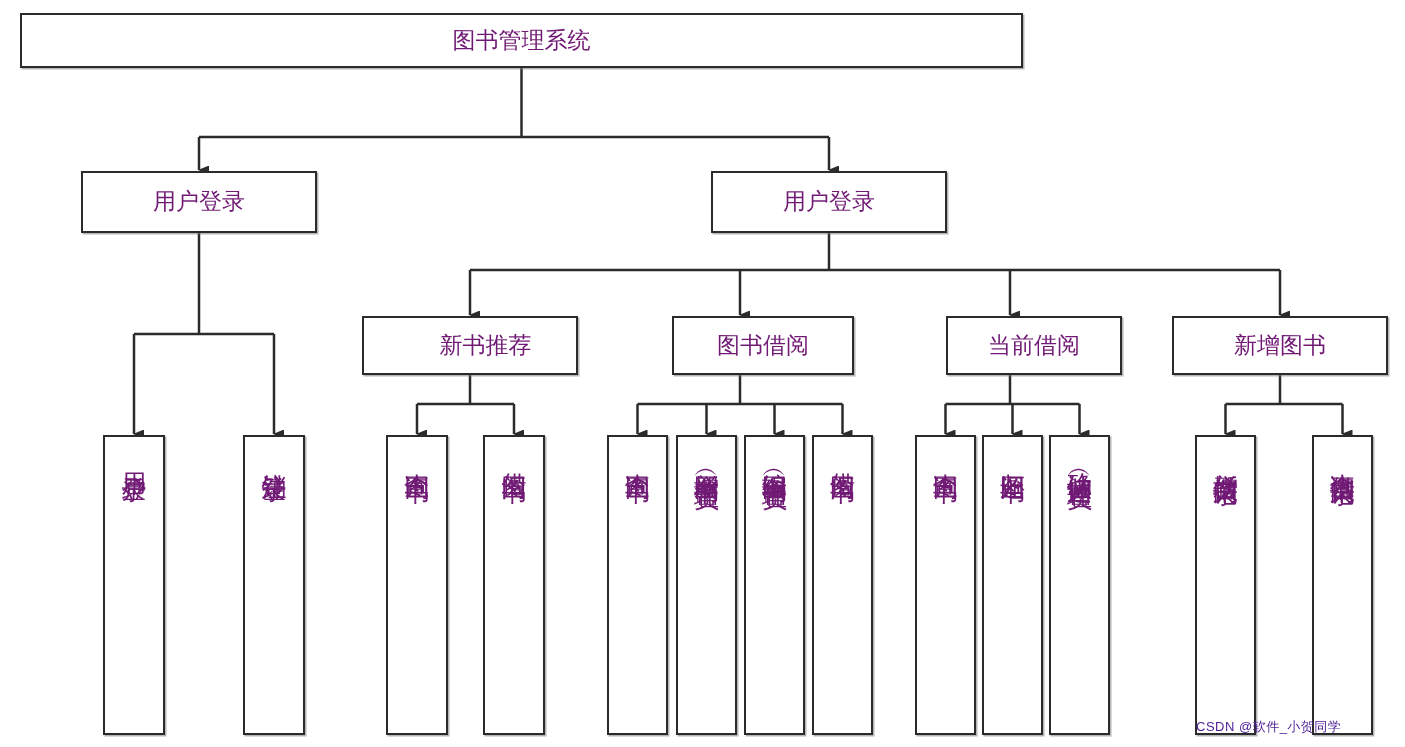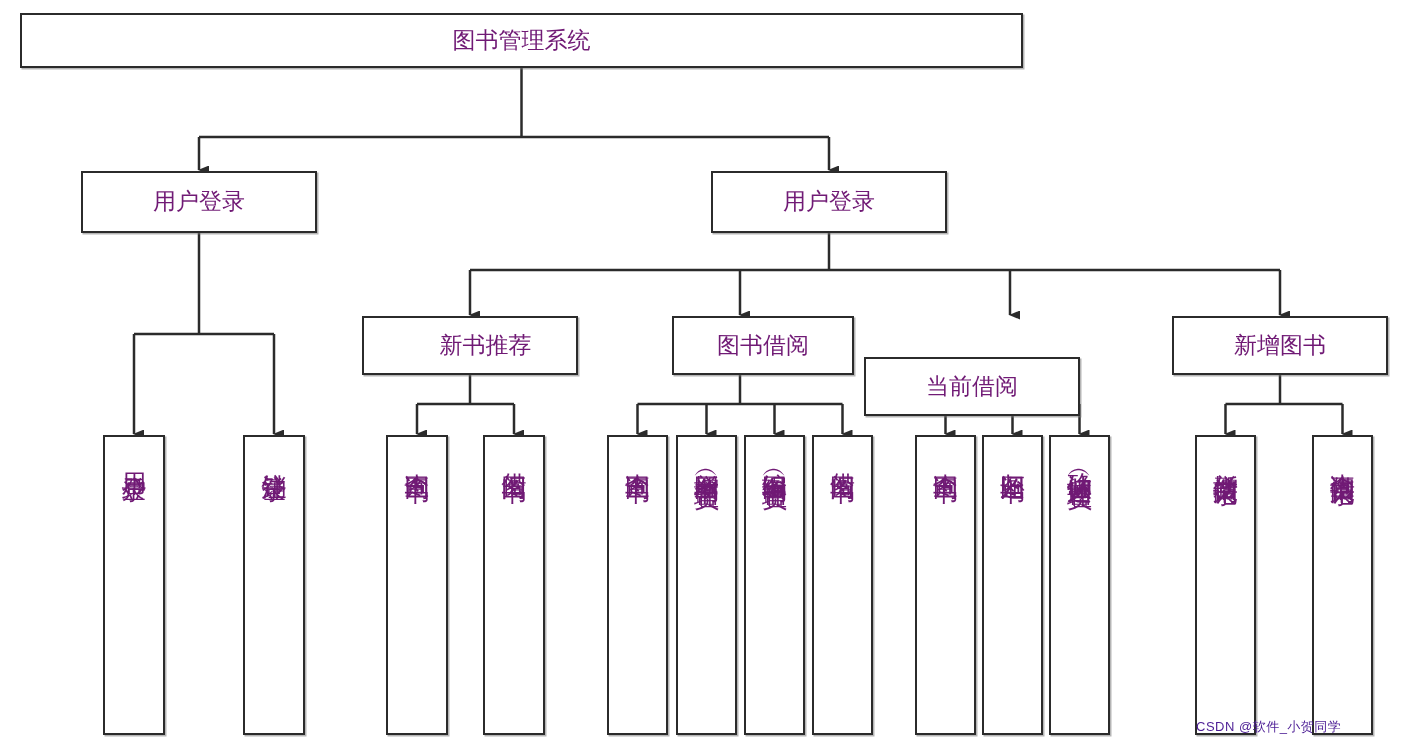"当前借阅" div.node { left: 864px -> 946px; margin-top: 41px -> none; width: 216px -> 176px }
